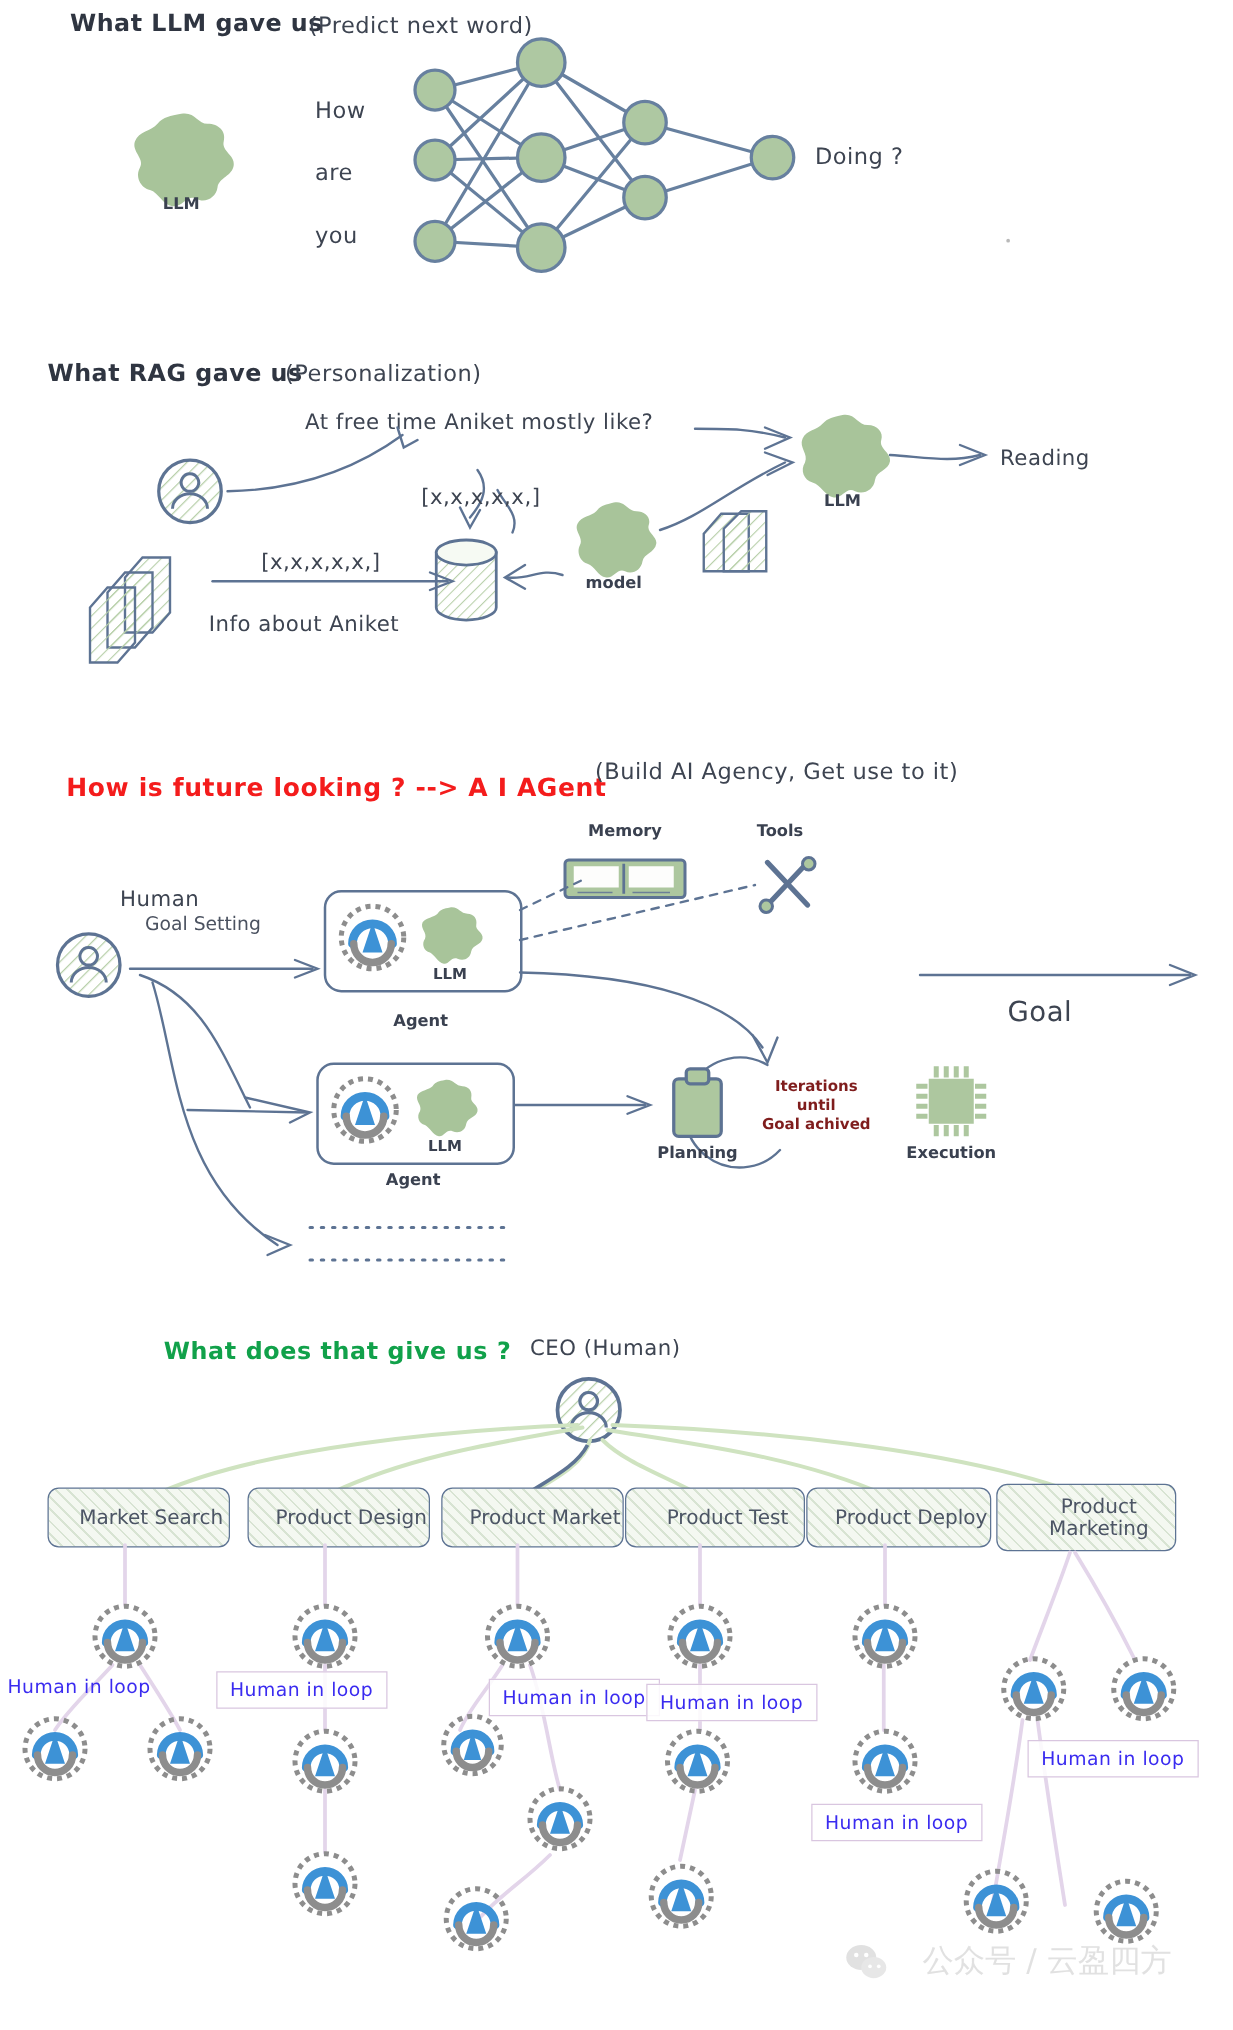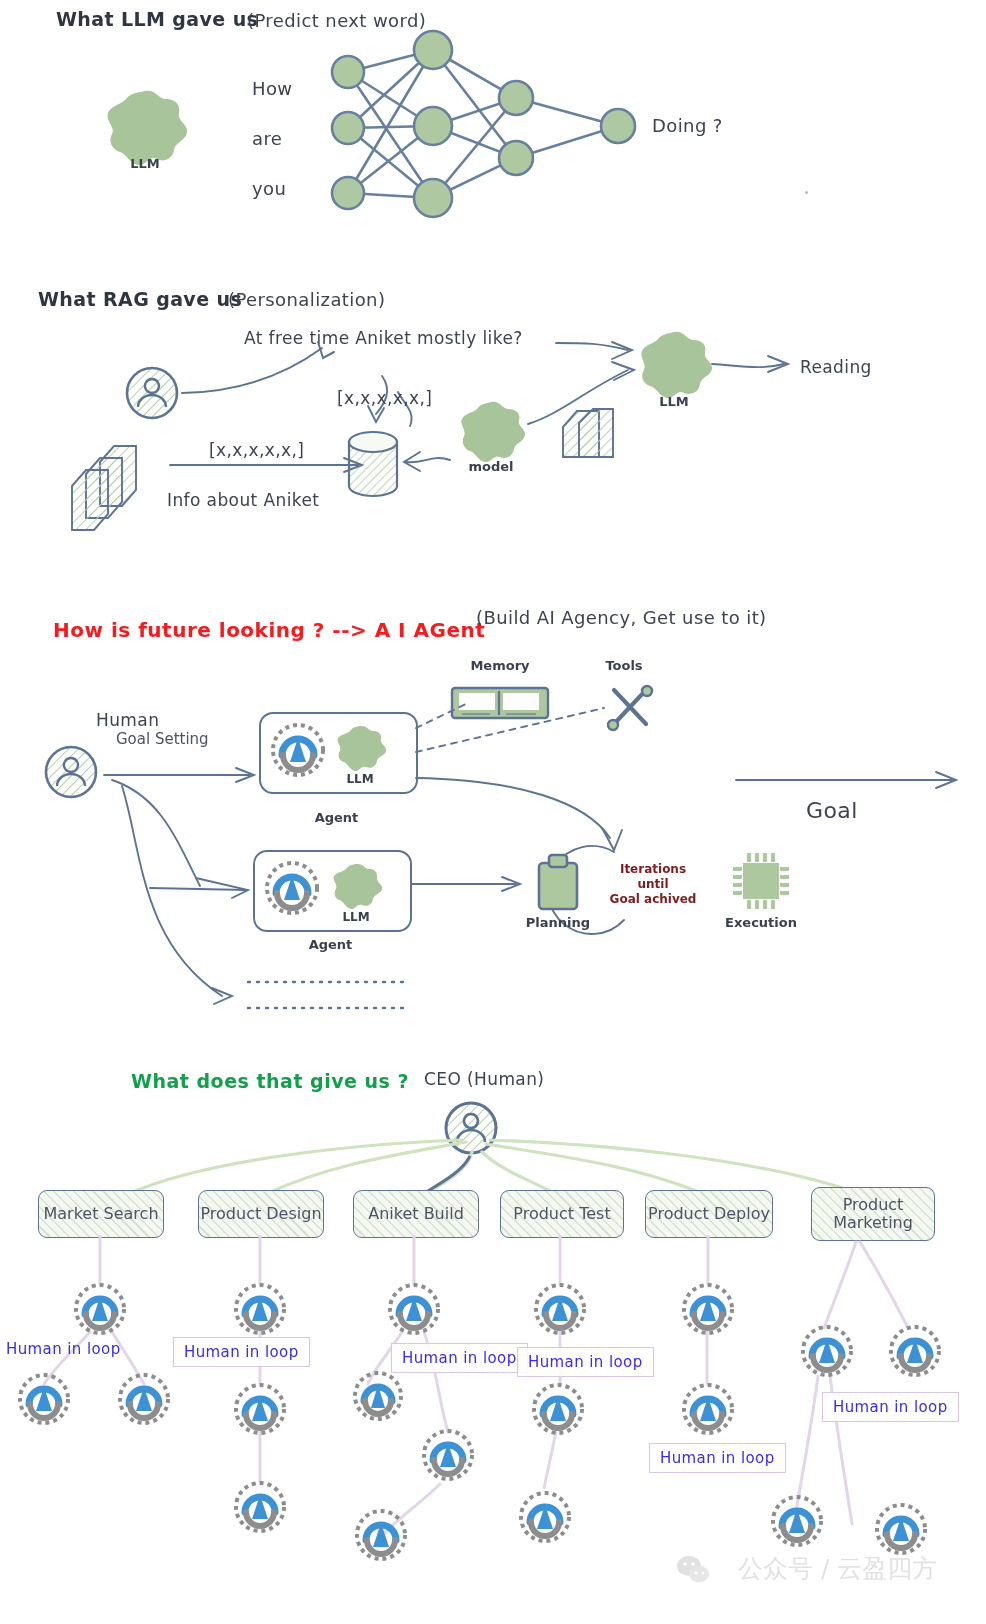"Market Search" .taskbox { padding-left: none -> 20px }
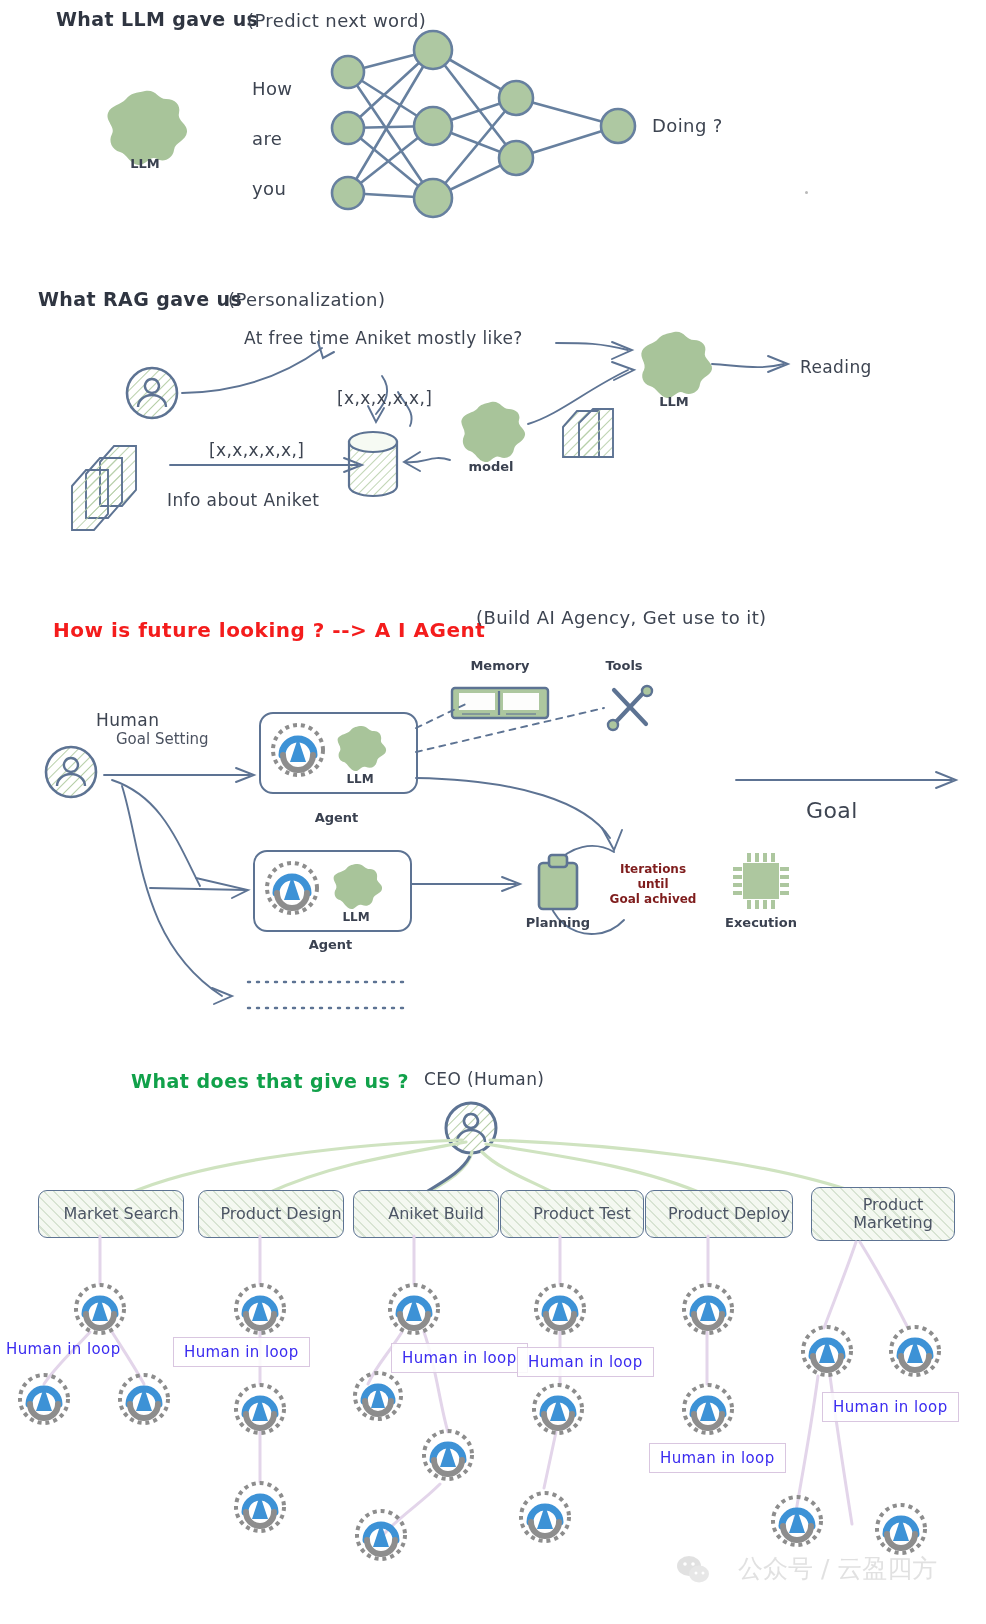"Aniket Build" span { text: Aniket Build -> Product Market }
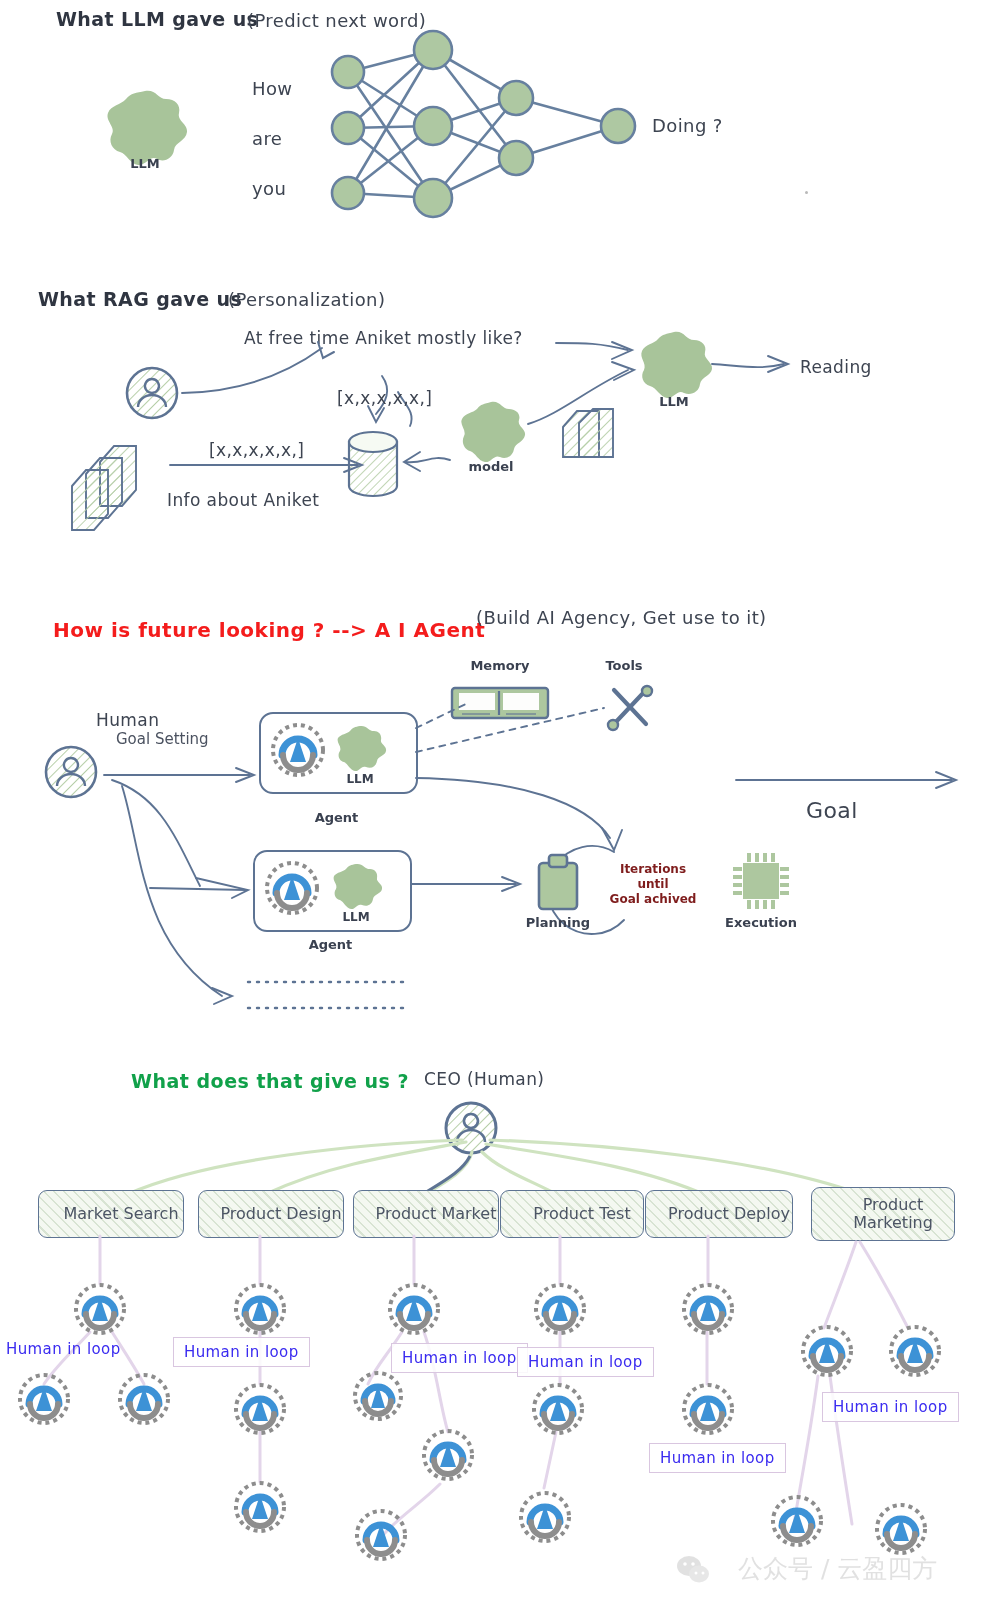"Product Marketing" div.abs { margin-left: 14px -> none }
